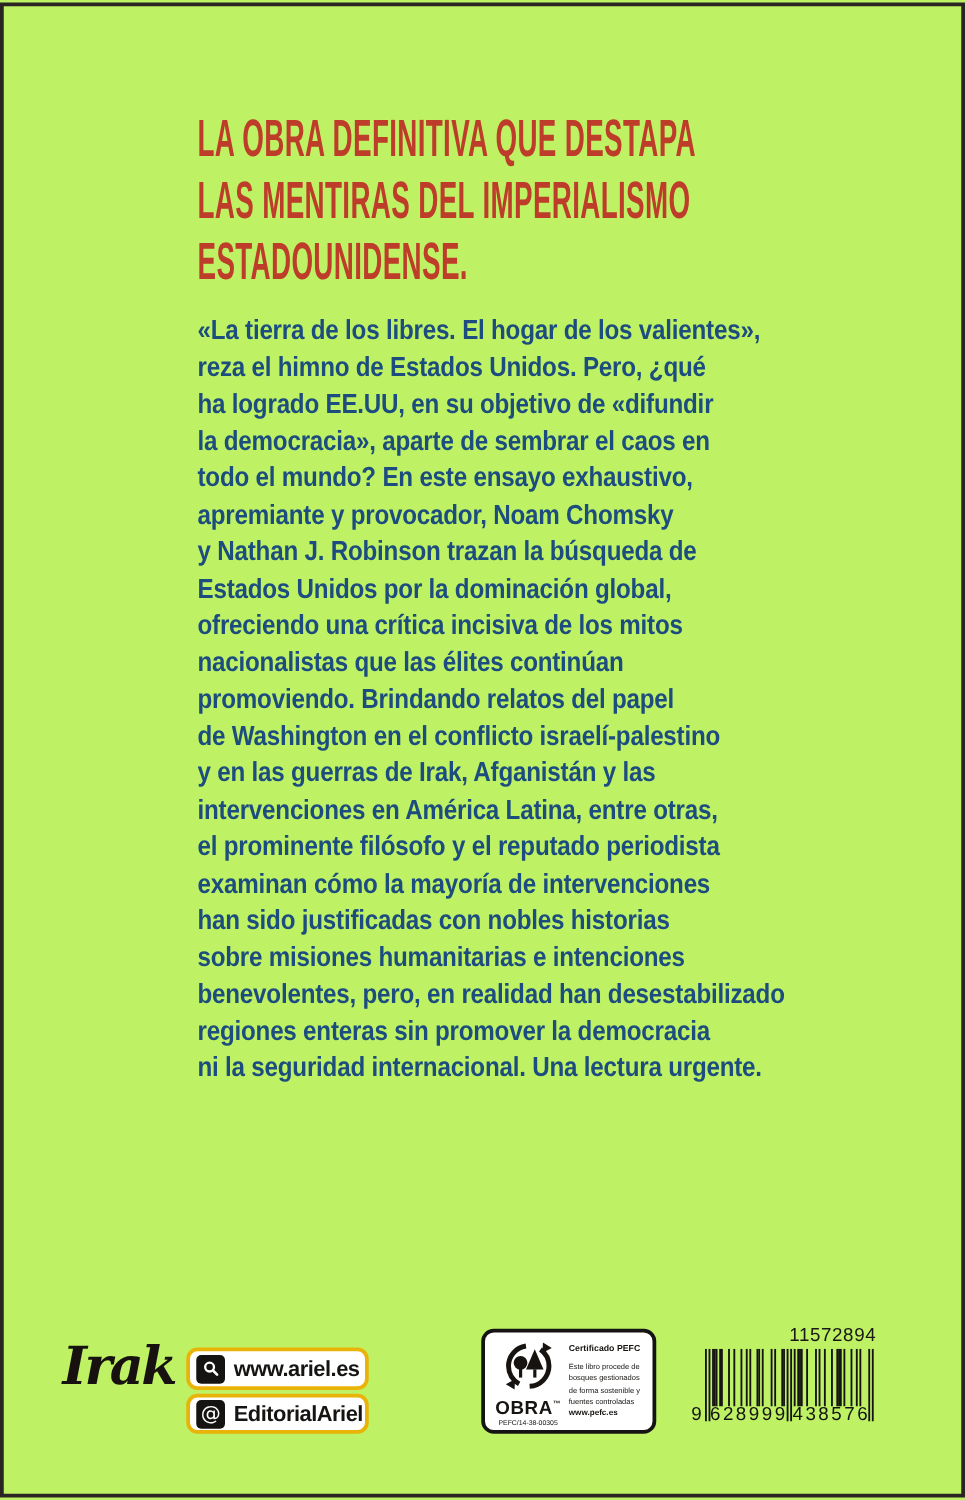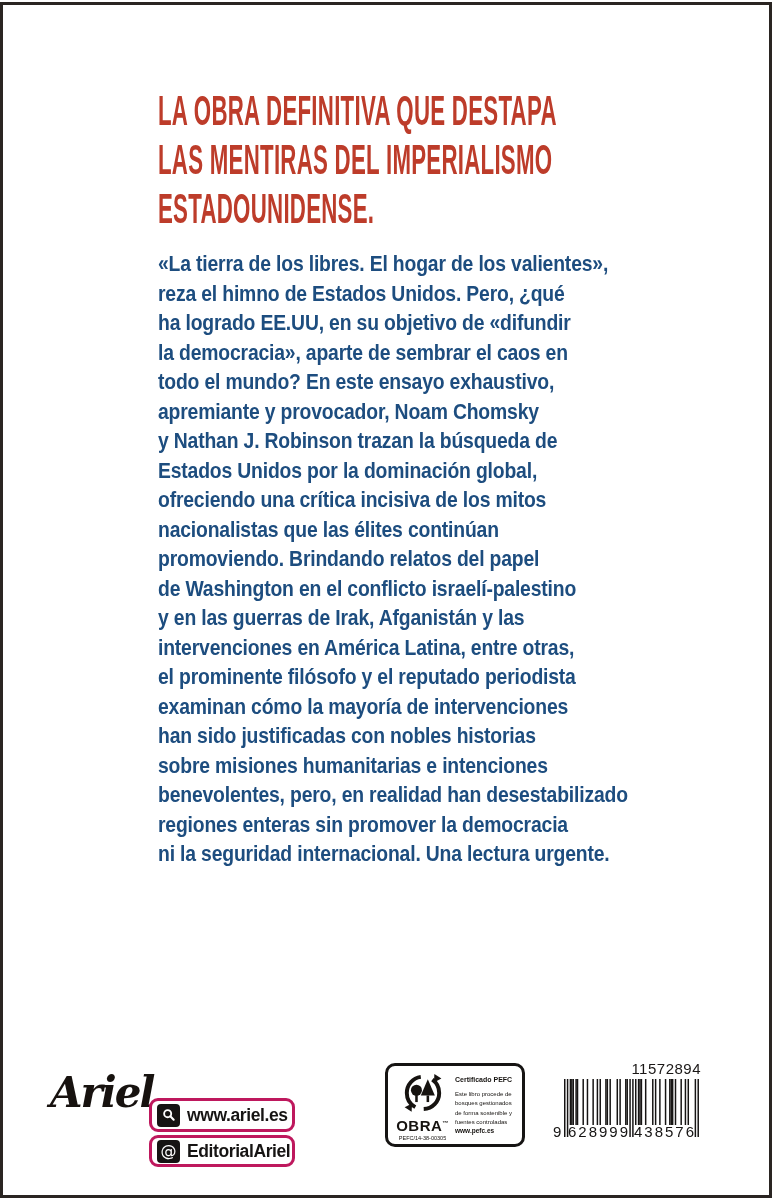"LA OBRA DEFINITIVA QUE DESTAPA" .page { background: #ffffff -> #bef264 }
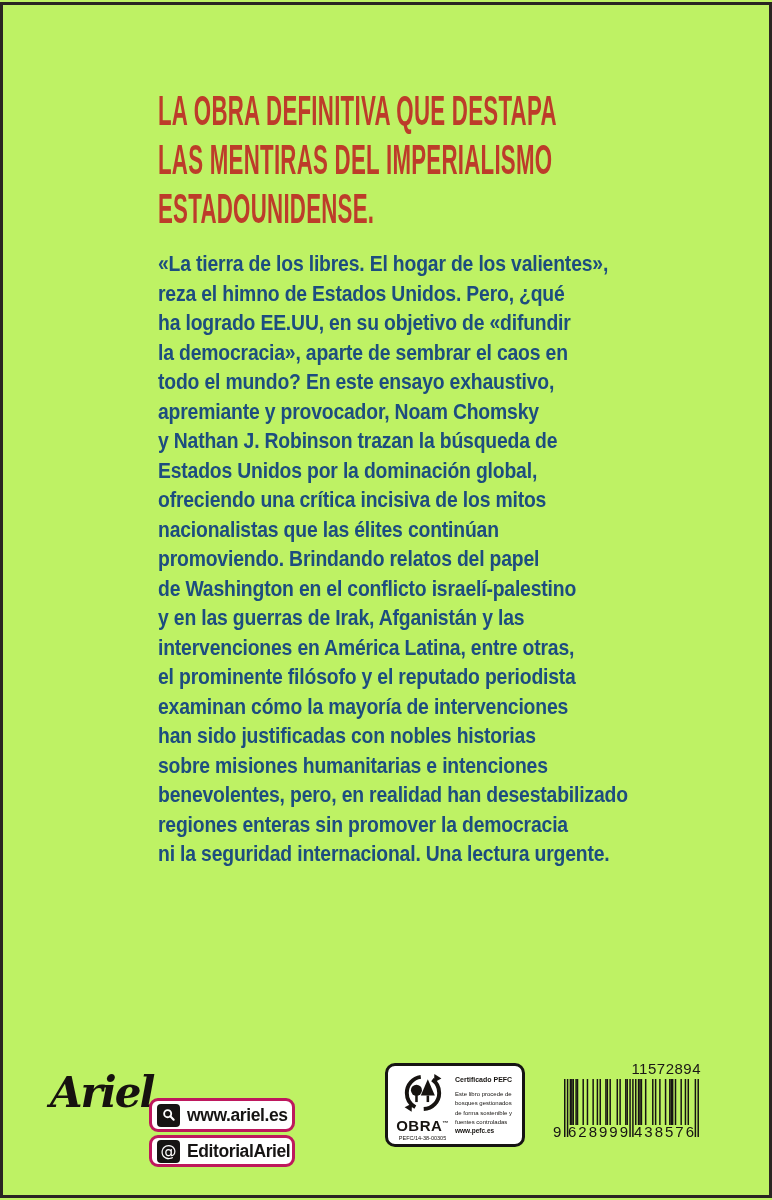"Ariel" div.ariel-logo { text: Ariel -> Irak }
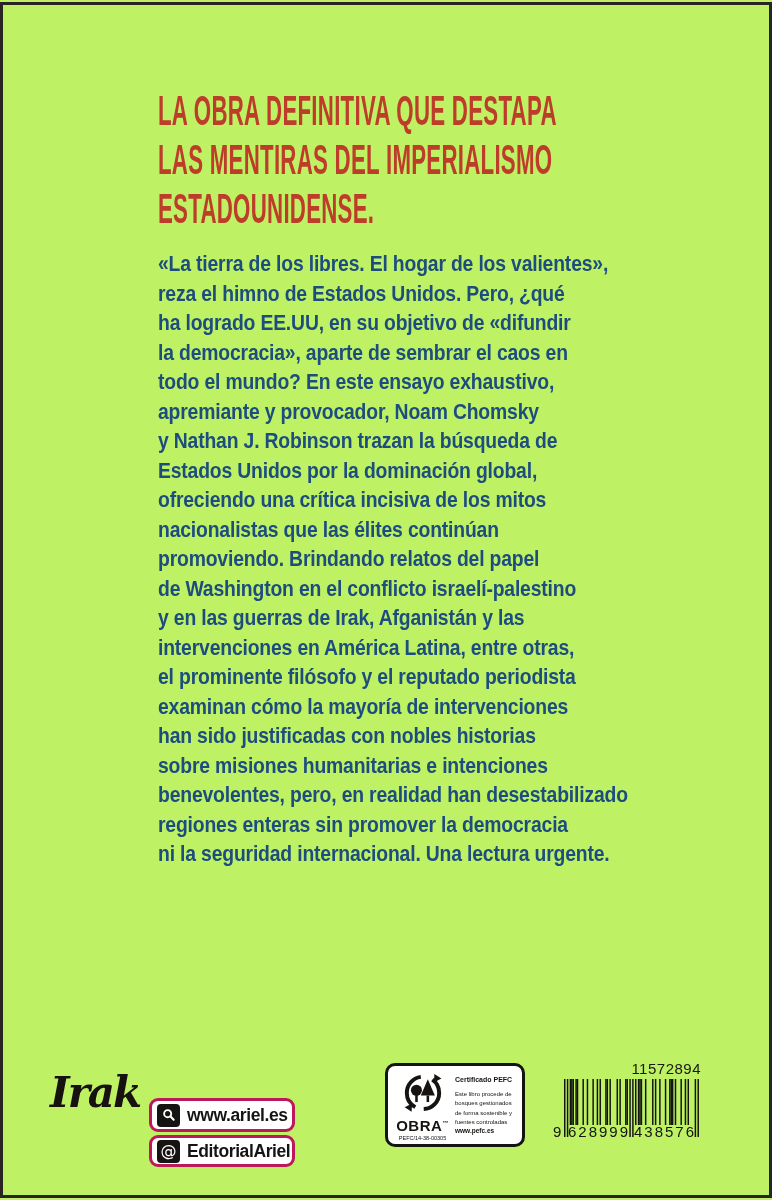"www.ariel.es" .pill { border: 3px solid #be185d -> 3px solid #eab308; margin-top: 20px -> none }
